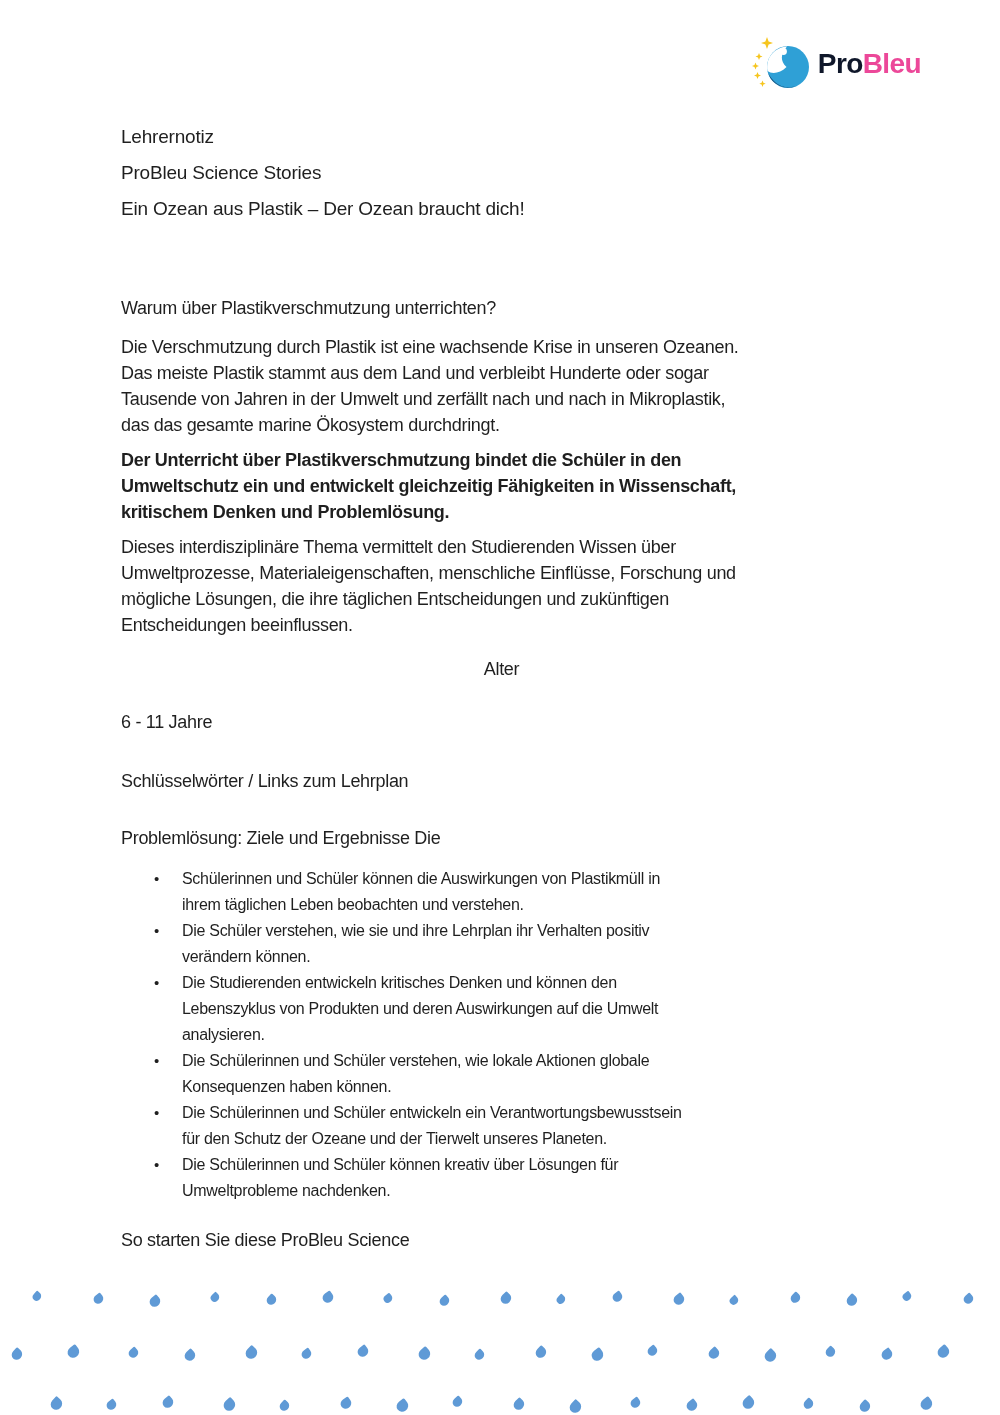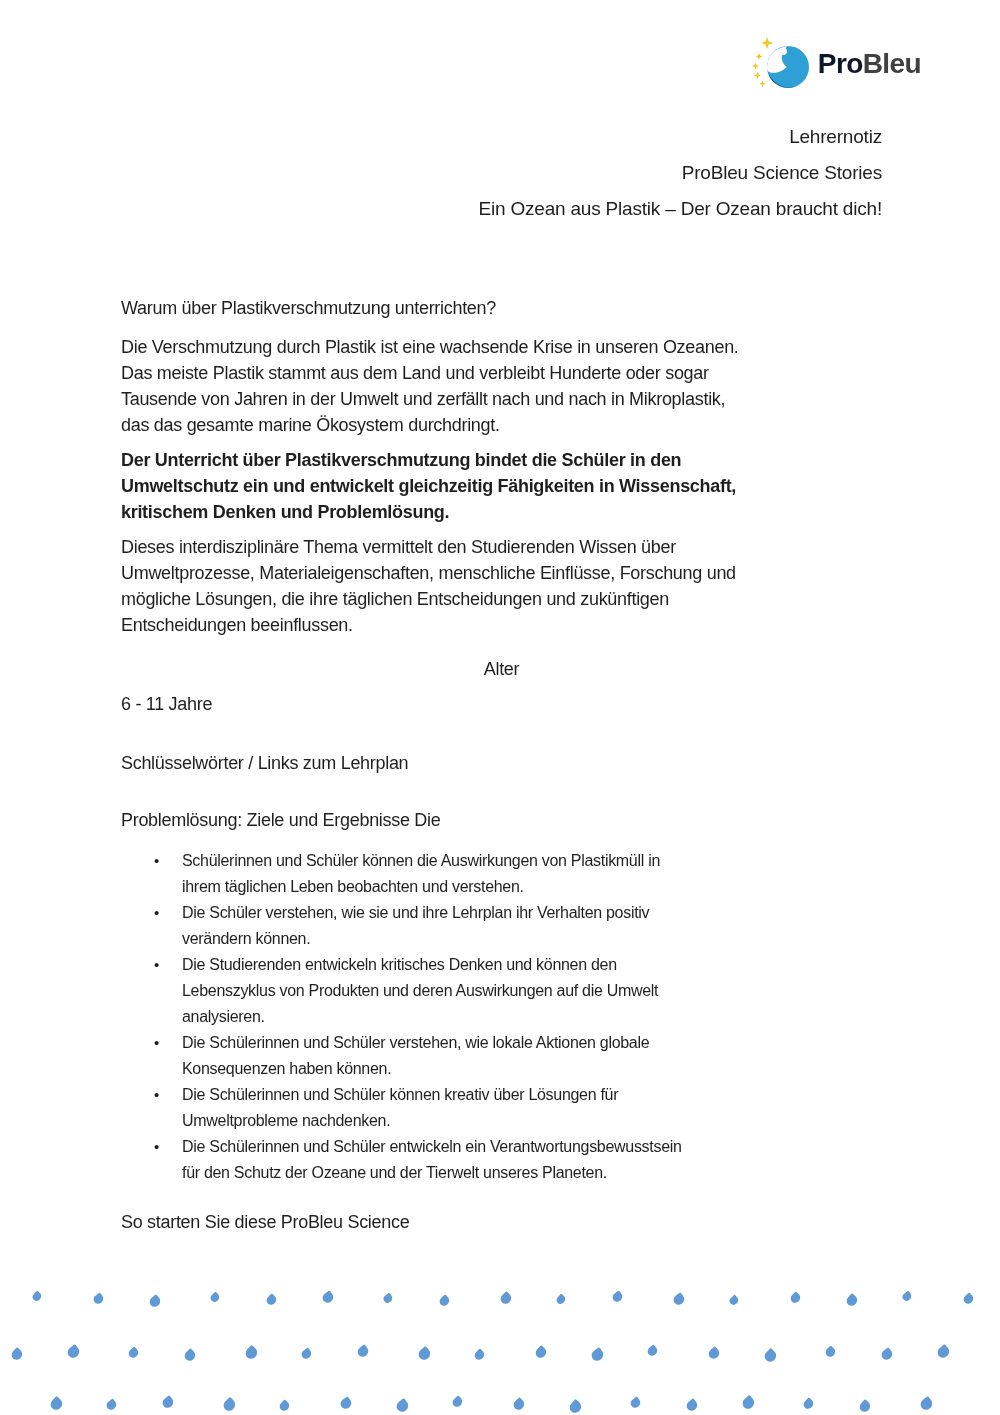"Bleu" .logo-text .bleu { color: #404040 -> #ec4899 }
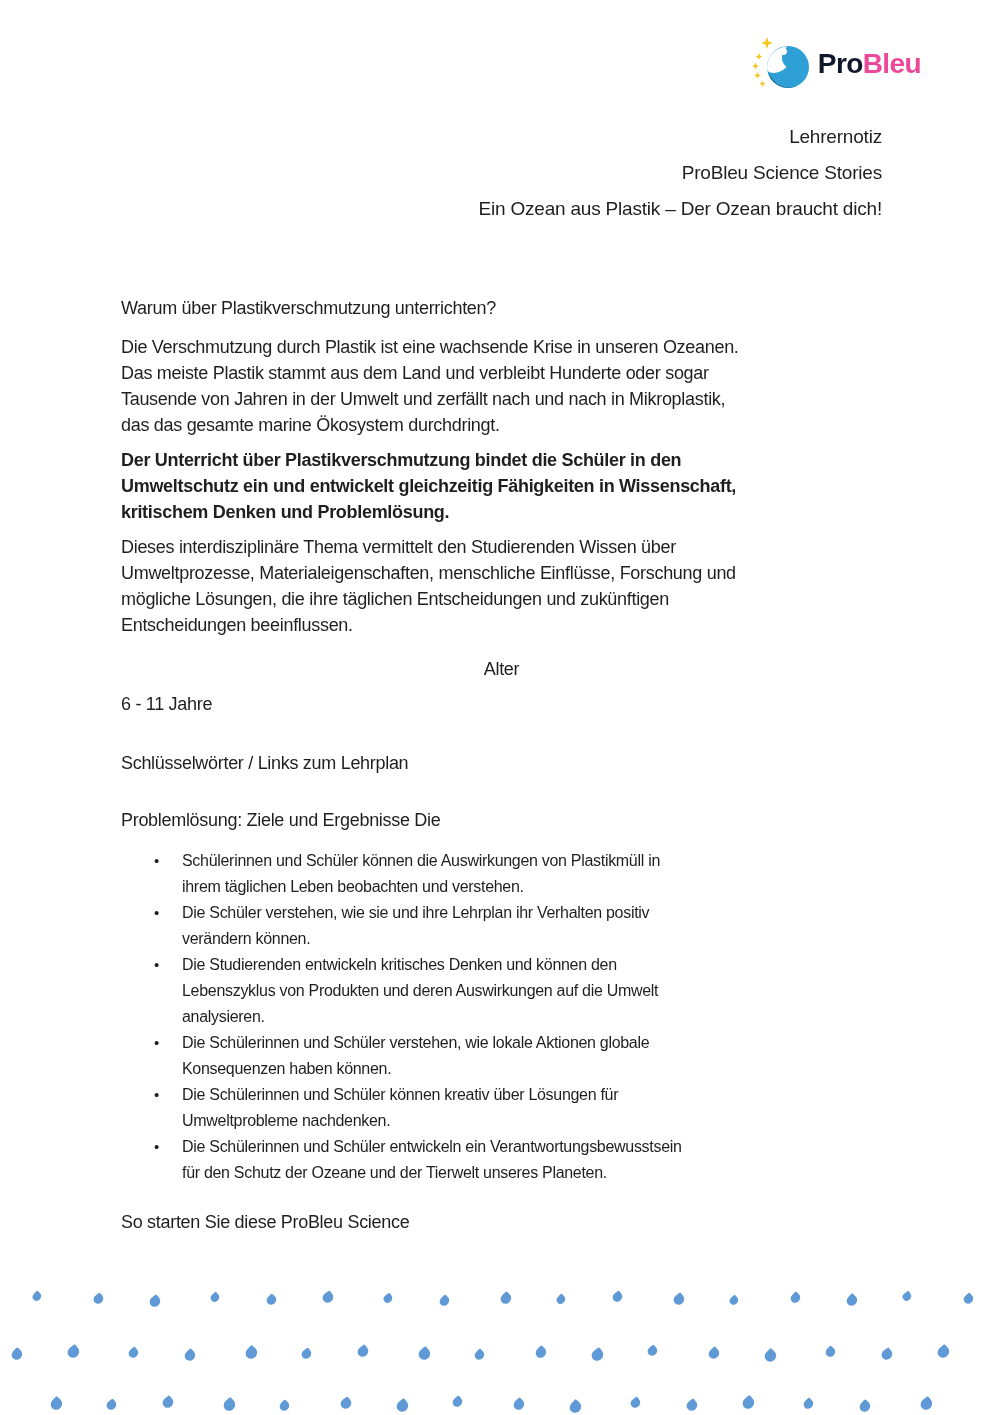"Lehrernotiz" .titles { text-align: right -> left }
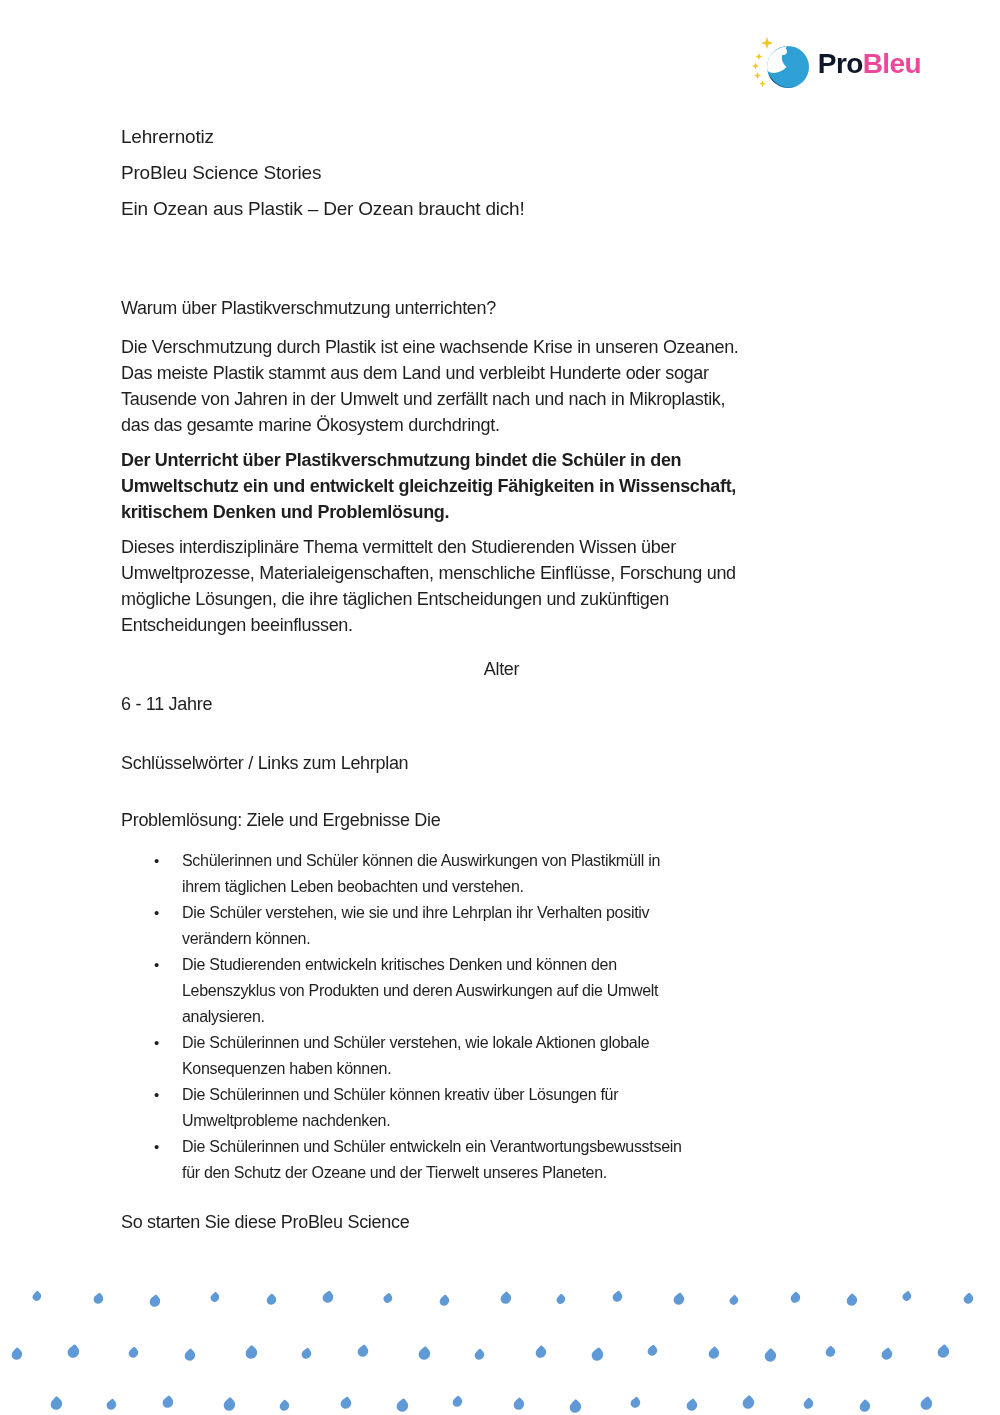"6 - 11 Jahre" .p-jahre { margin-top: 9px -> 27px }
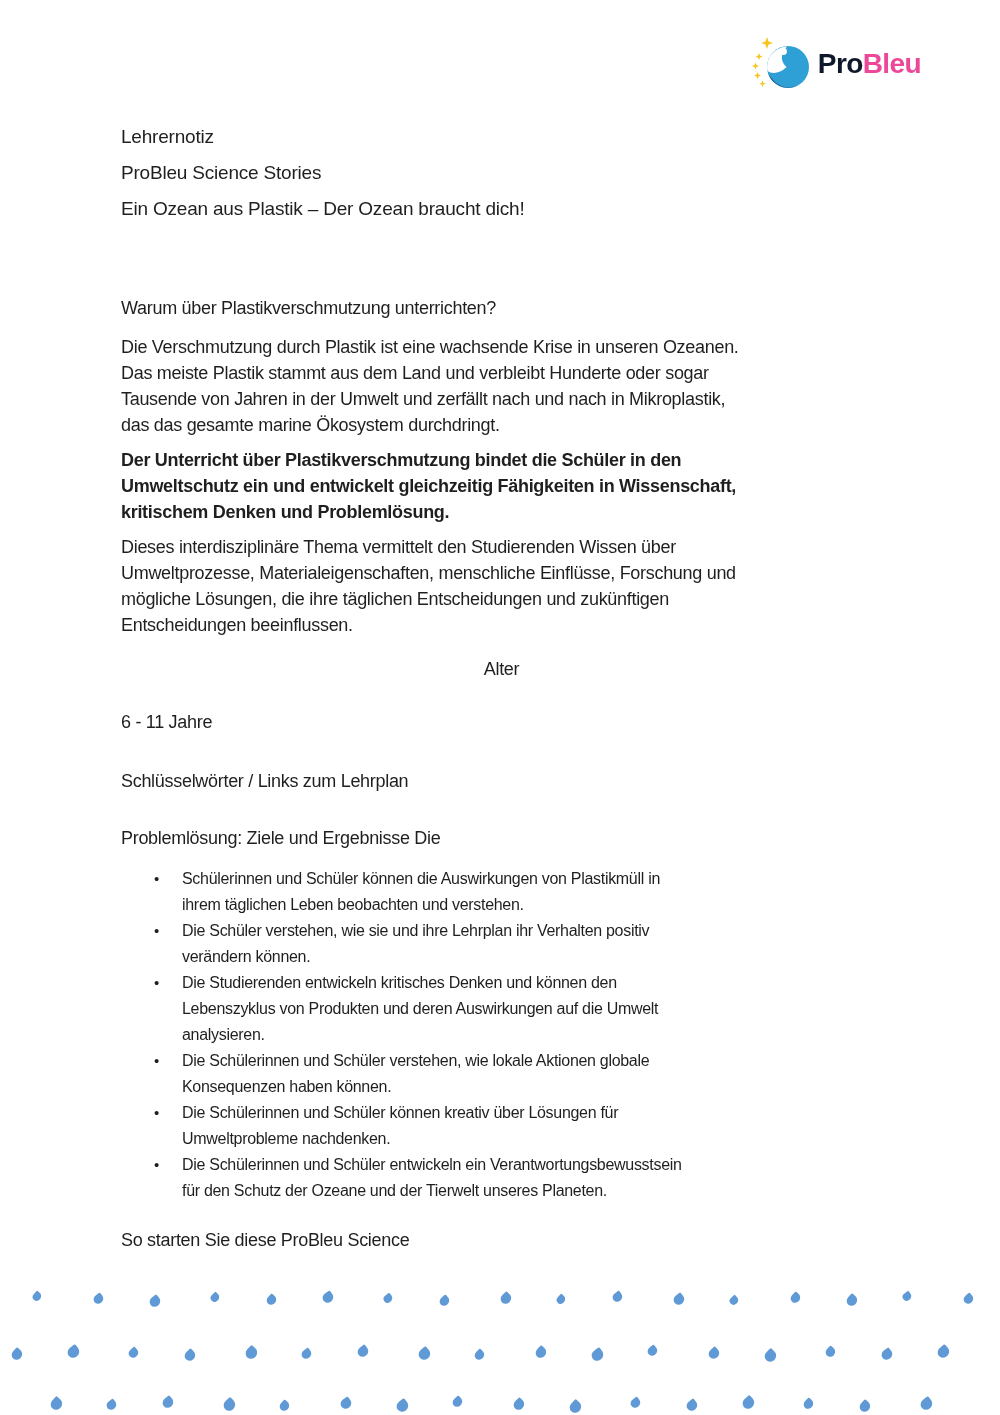"Die Schülerinnen und Schüler können" li { order: before "Die Schülerinnen und Schüler entwickeln" -> after "Die Schülerinnen und Schüler entwickeln" }
